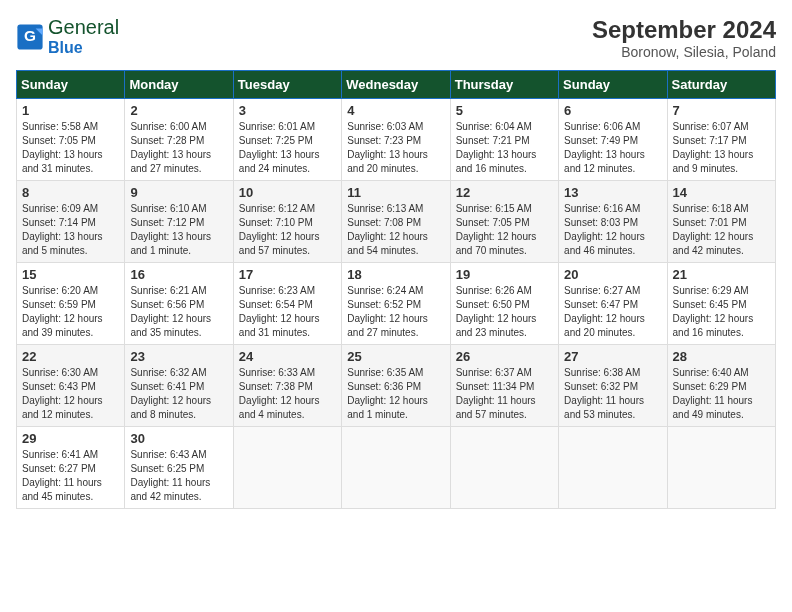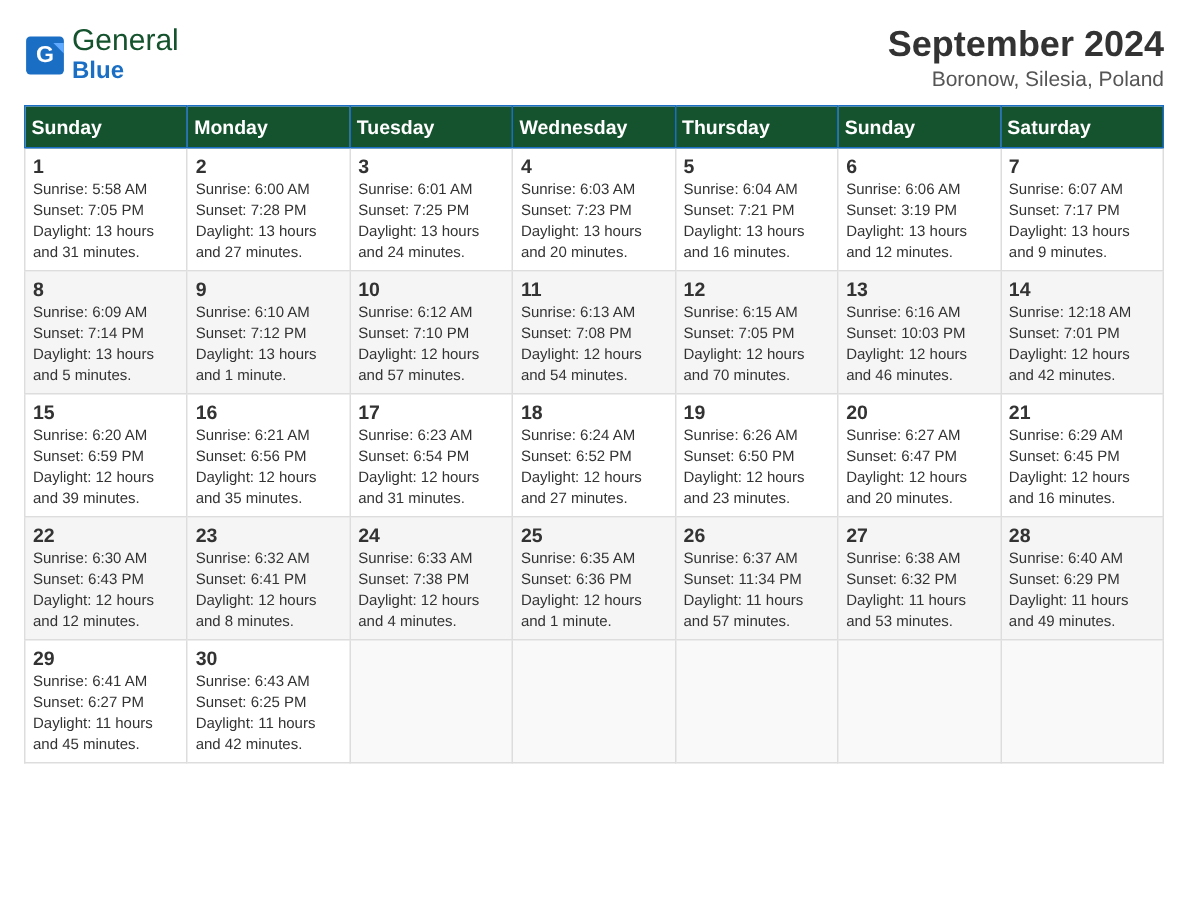"Sunset: 3:19 PM" div.cell-text { text: 3:19 -> 7:49 }
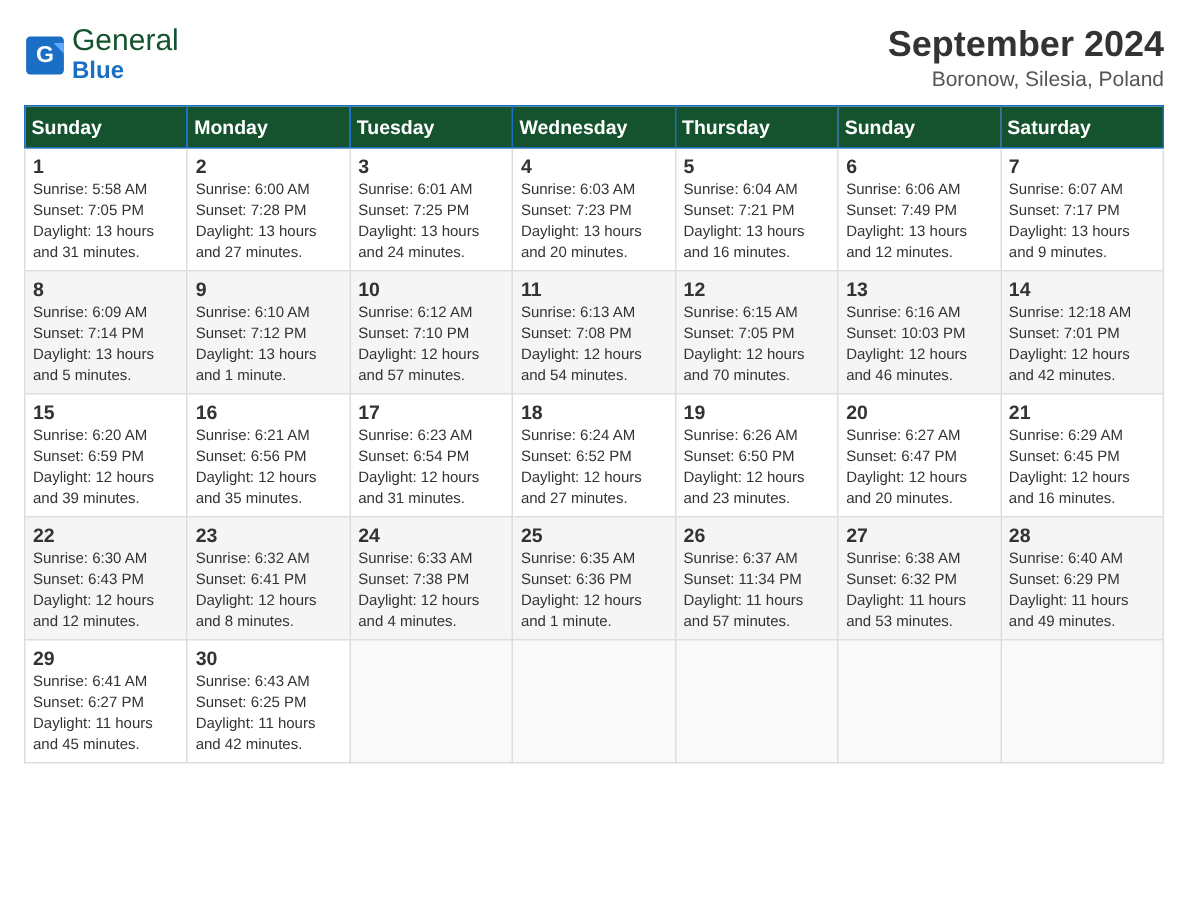"Sunrise: 12:18 AM" div.cell-text { text: 12:18 -> 6:18 }
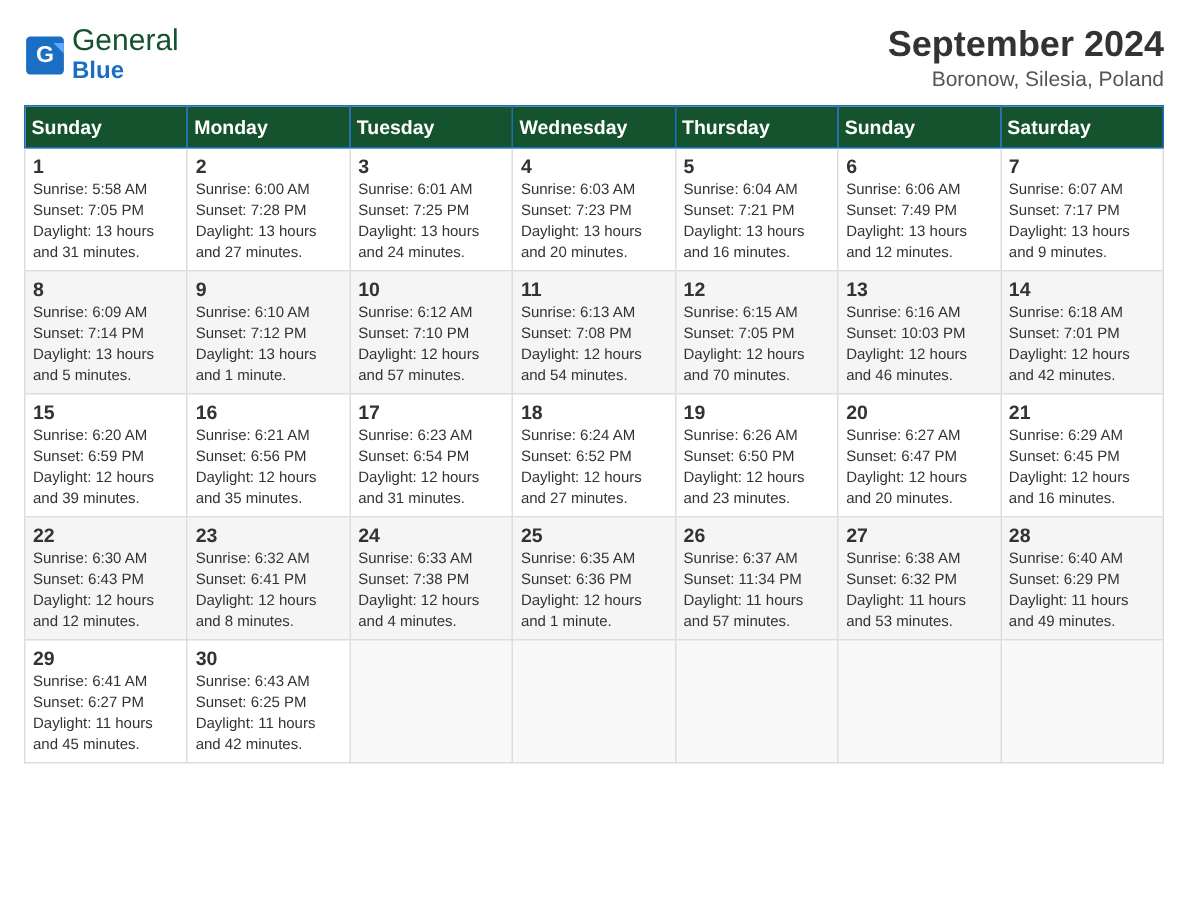"Sunset: 10:03 PM" div.cell-text { text: 10:03 -> 8:03 }
